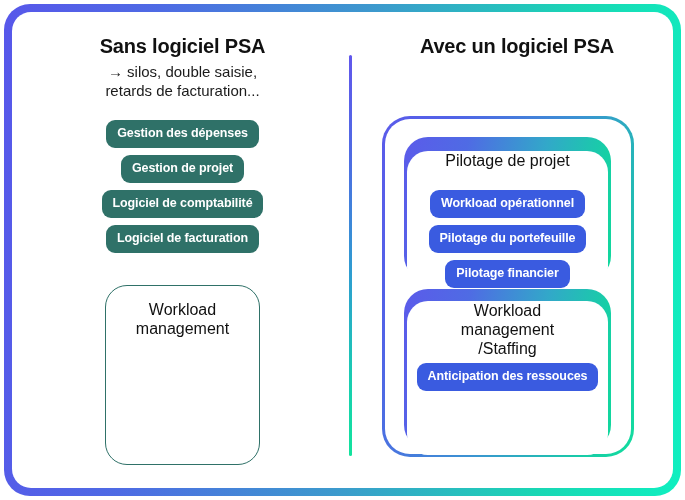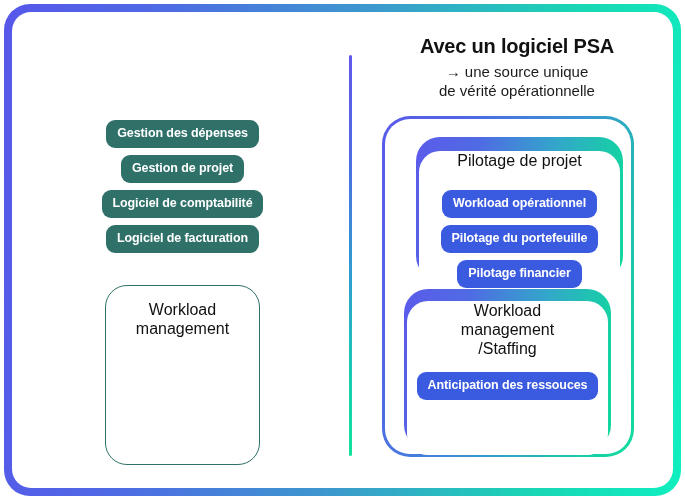"Sans logiciel PSA" div.heading { html: none -> <div> <div>Sans logiciel PSA</div> <div>→ silos, double saisie, retards de facturation...</div> </div> }
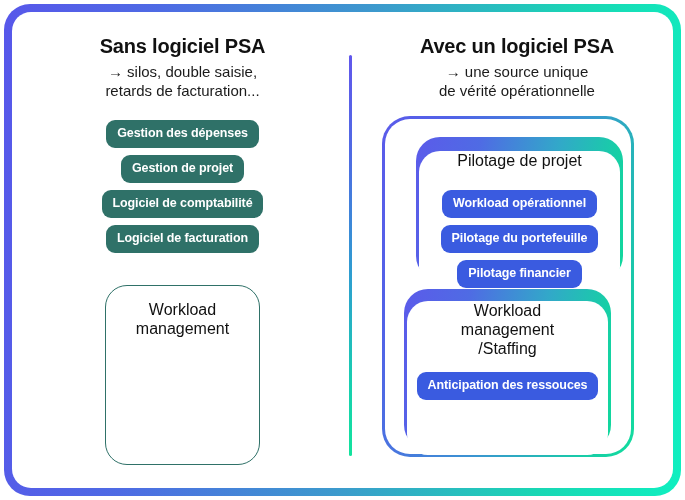"→ une source unique" div.subtitle { html: <div>→ une source unique de vérité opérationnelle</div> -> none }
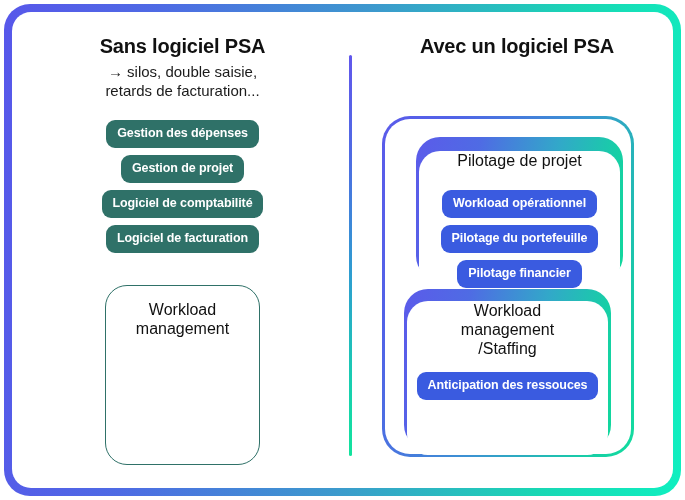"Pilotage de projet" div.grad-card { margin-left: 12px -> none }
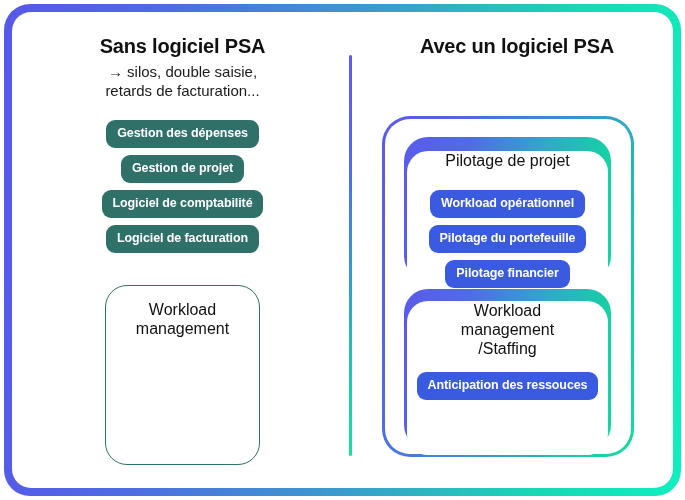"Anticipation des ressouces" div.pill-stack { top: 71px -> 62px }
